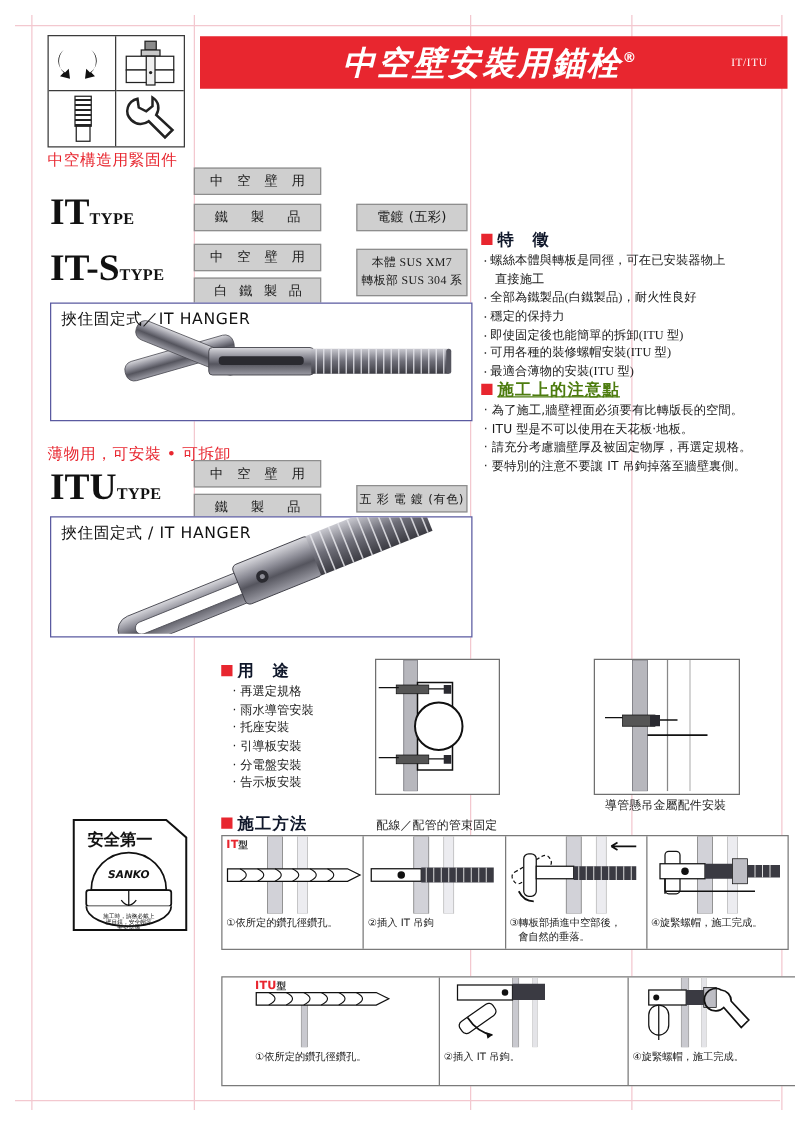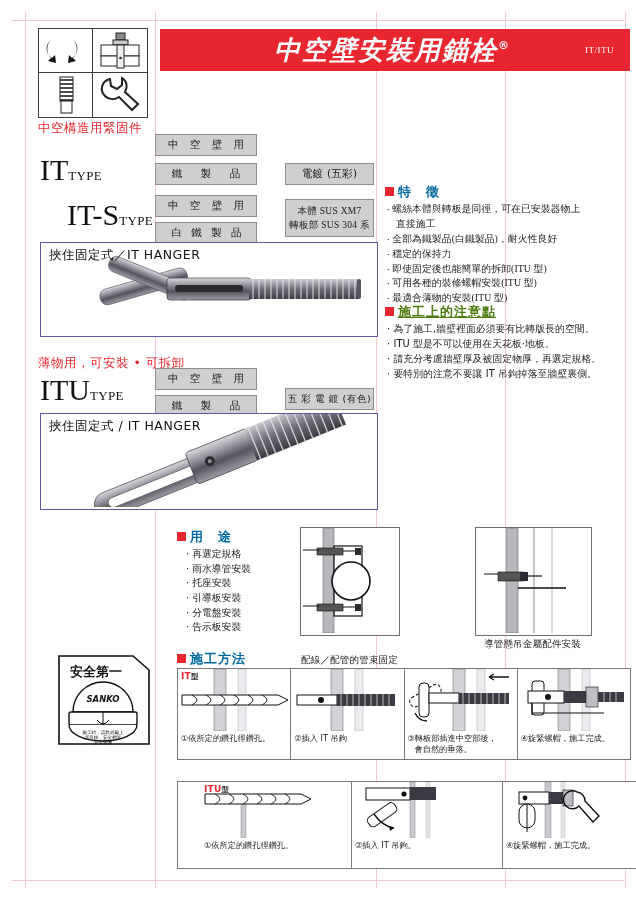"ITTYPE" .typename { font-weight: normal -> bold }
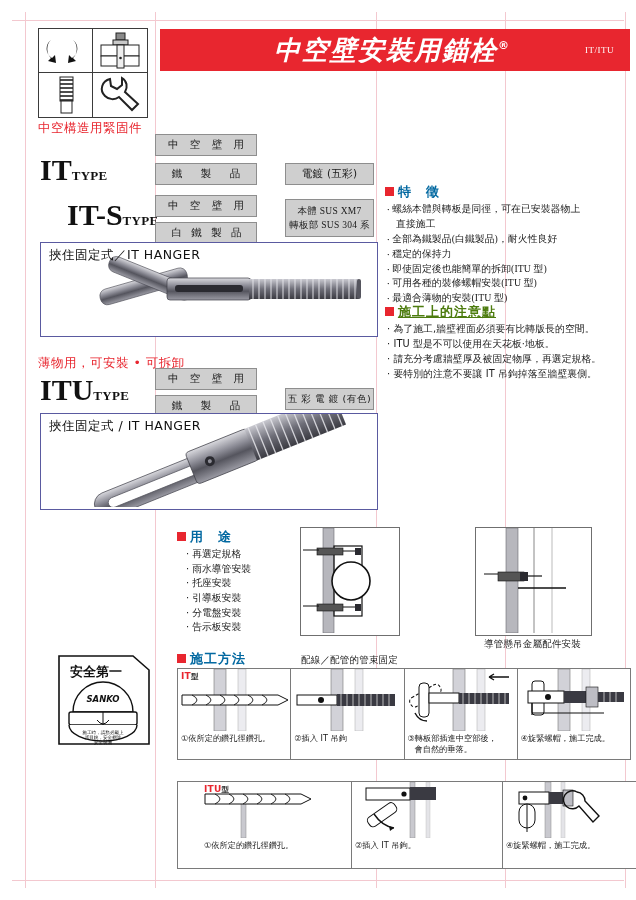"特 徵" .sec-head { color: #0369a1 -> #0f172a }
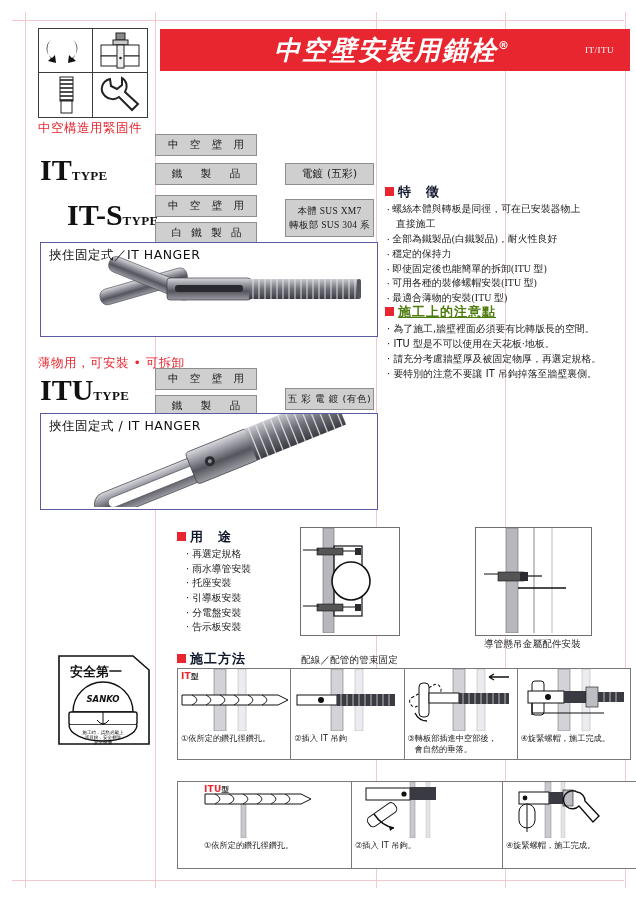"IT-STYPE" div.typename { margin-left: 27px -> none }
